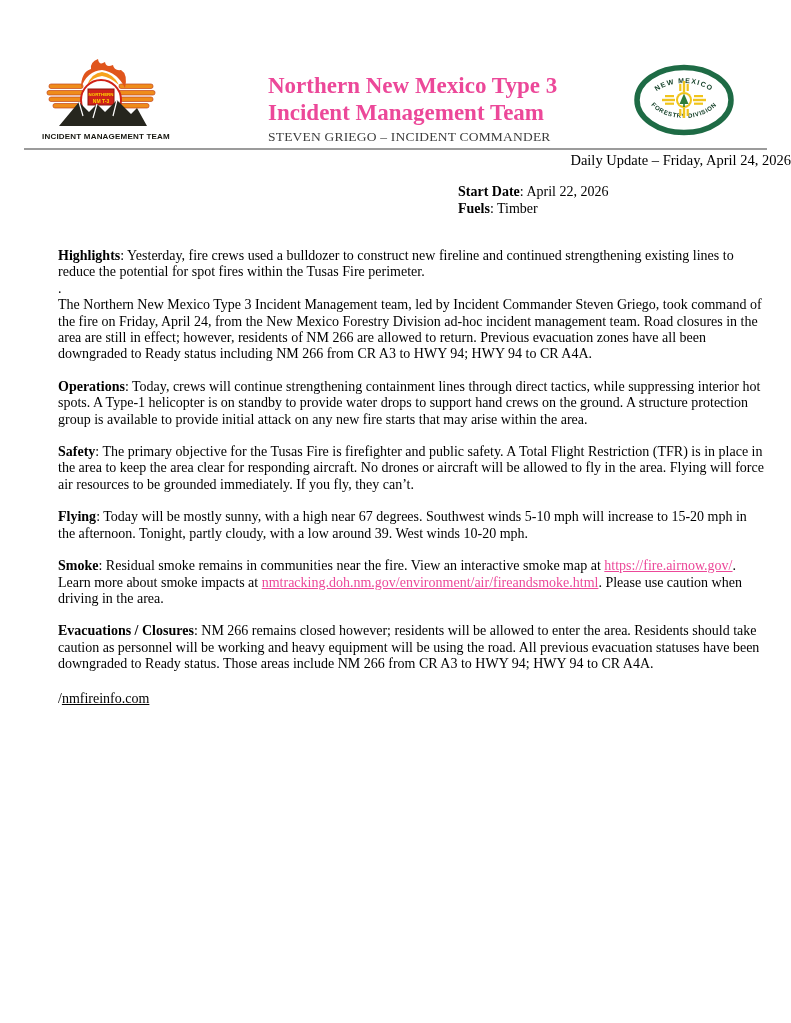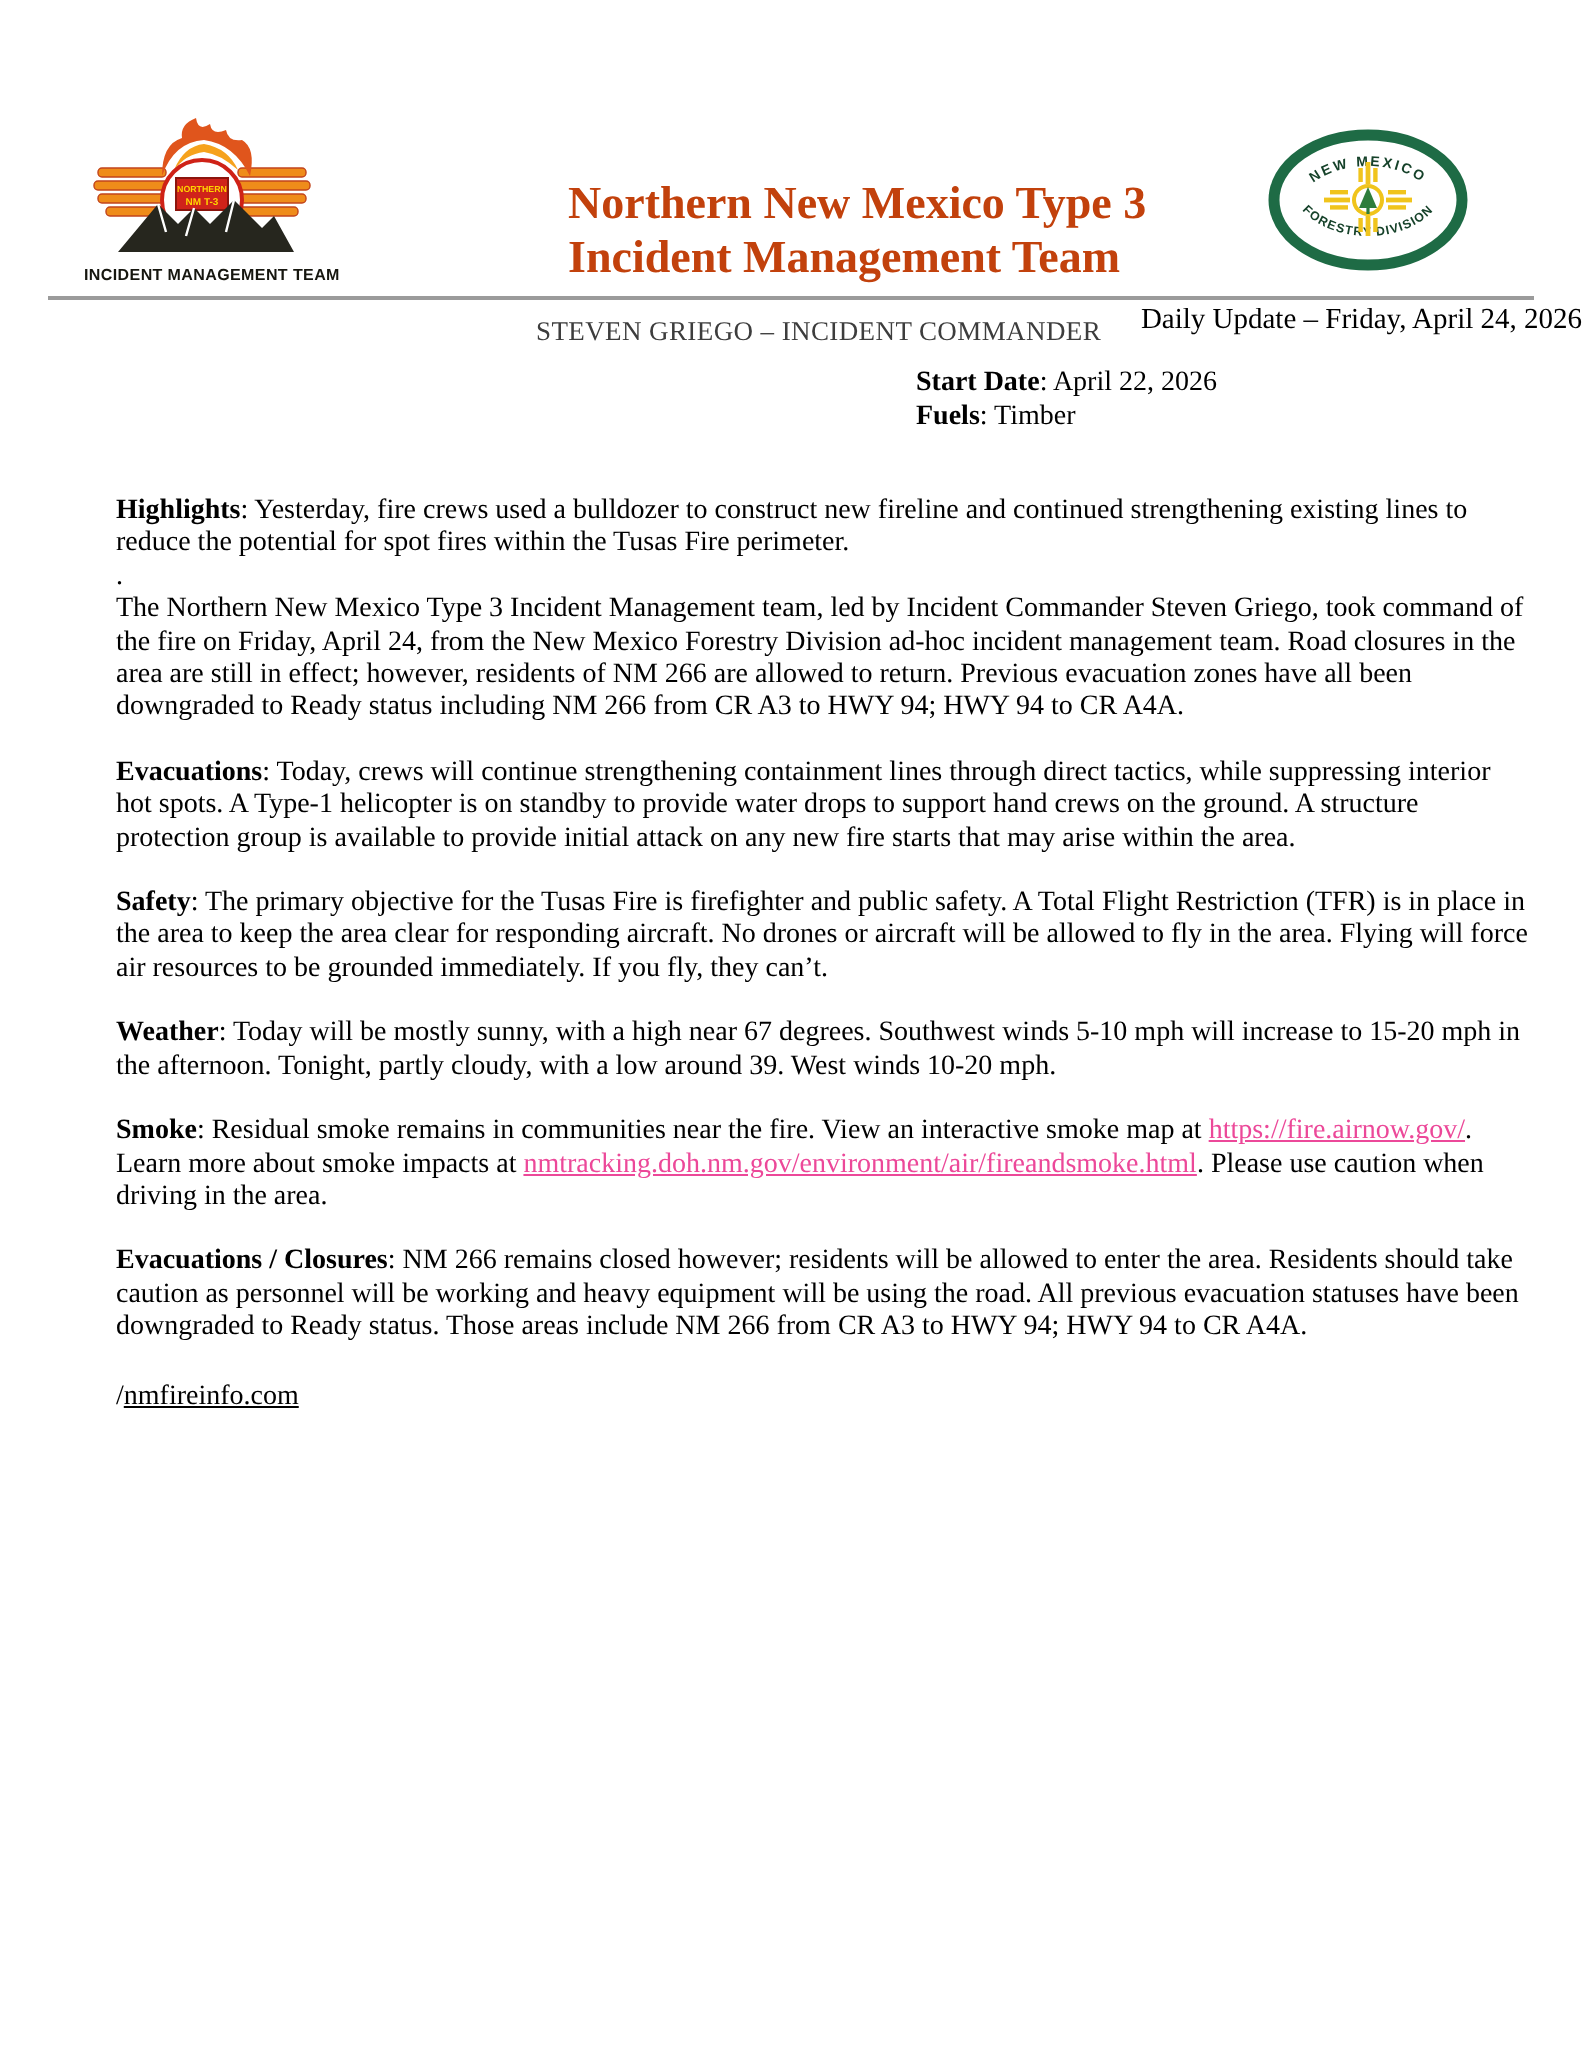"Northern New Mexico Type 3" .doc-title { color: #c2410c -> #ec4899; margin: 16px -> 0 }
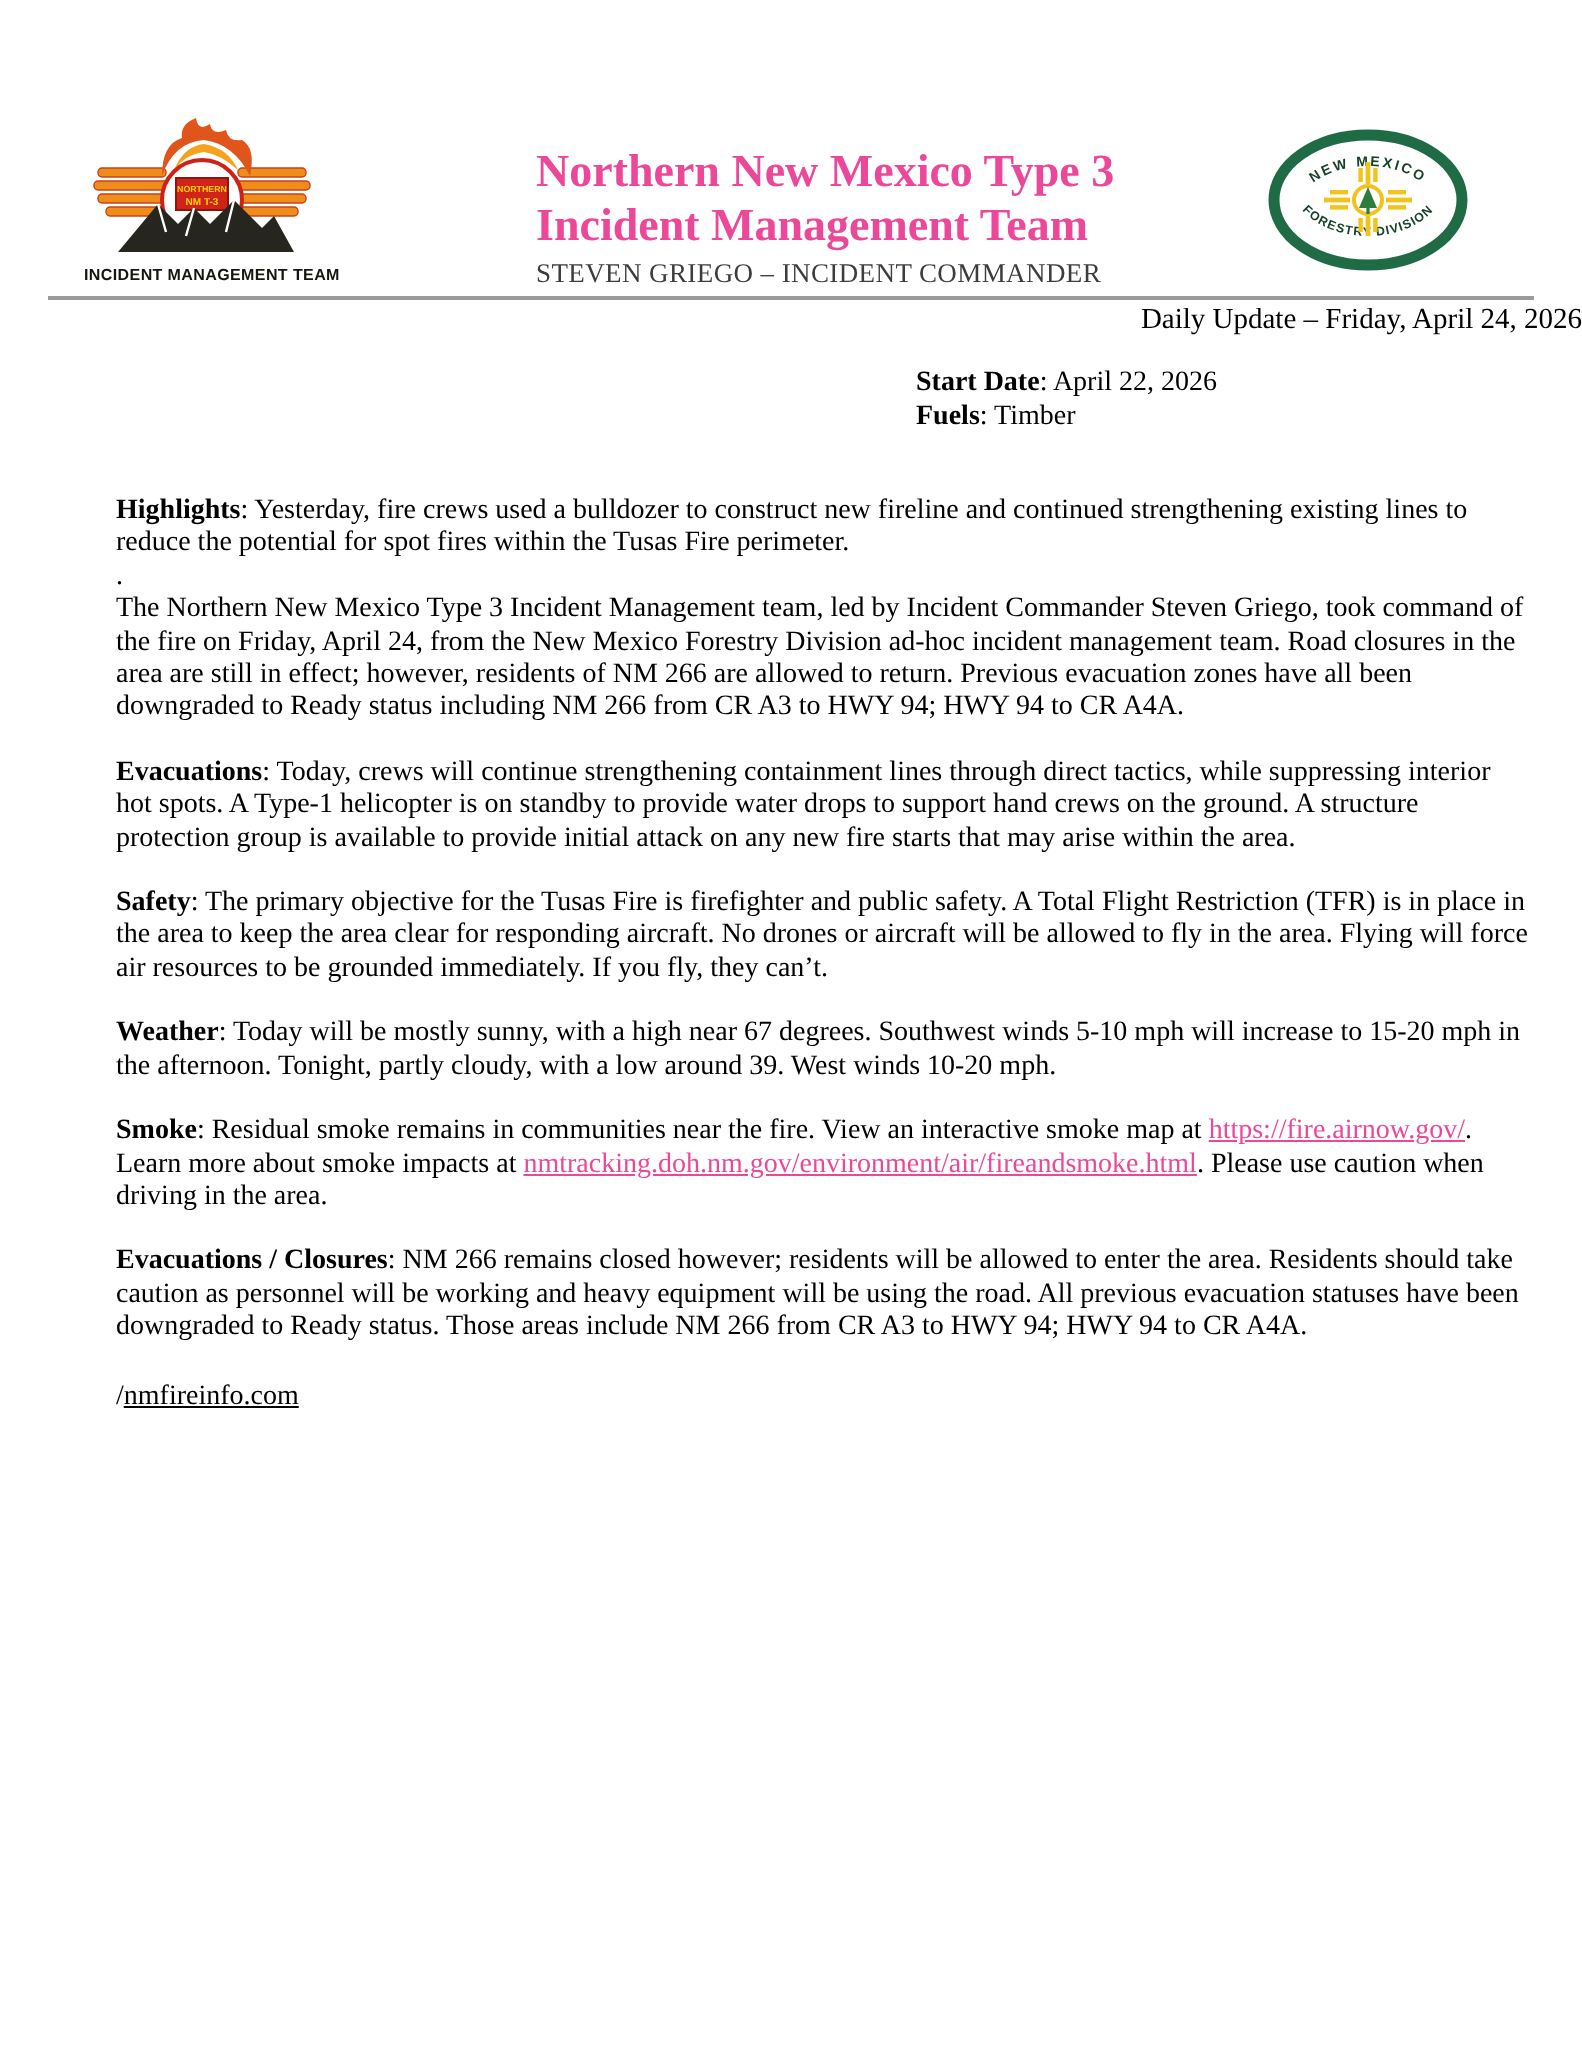"Evacuations" span.lbl { text: Evacuations -> Operations }
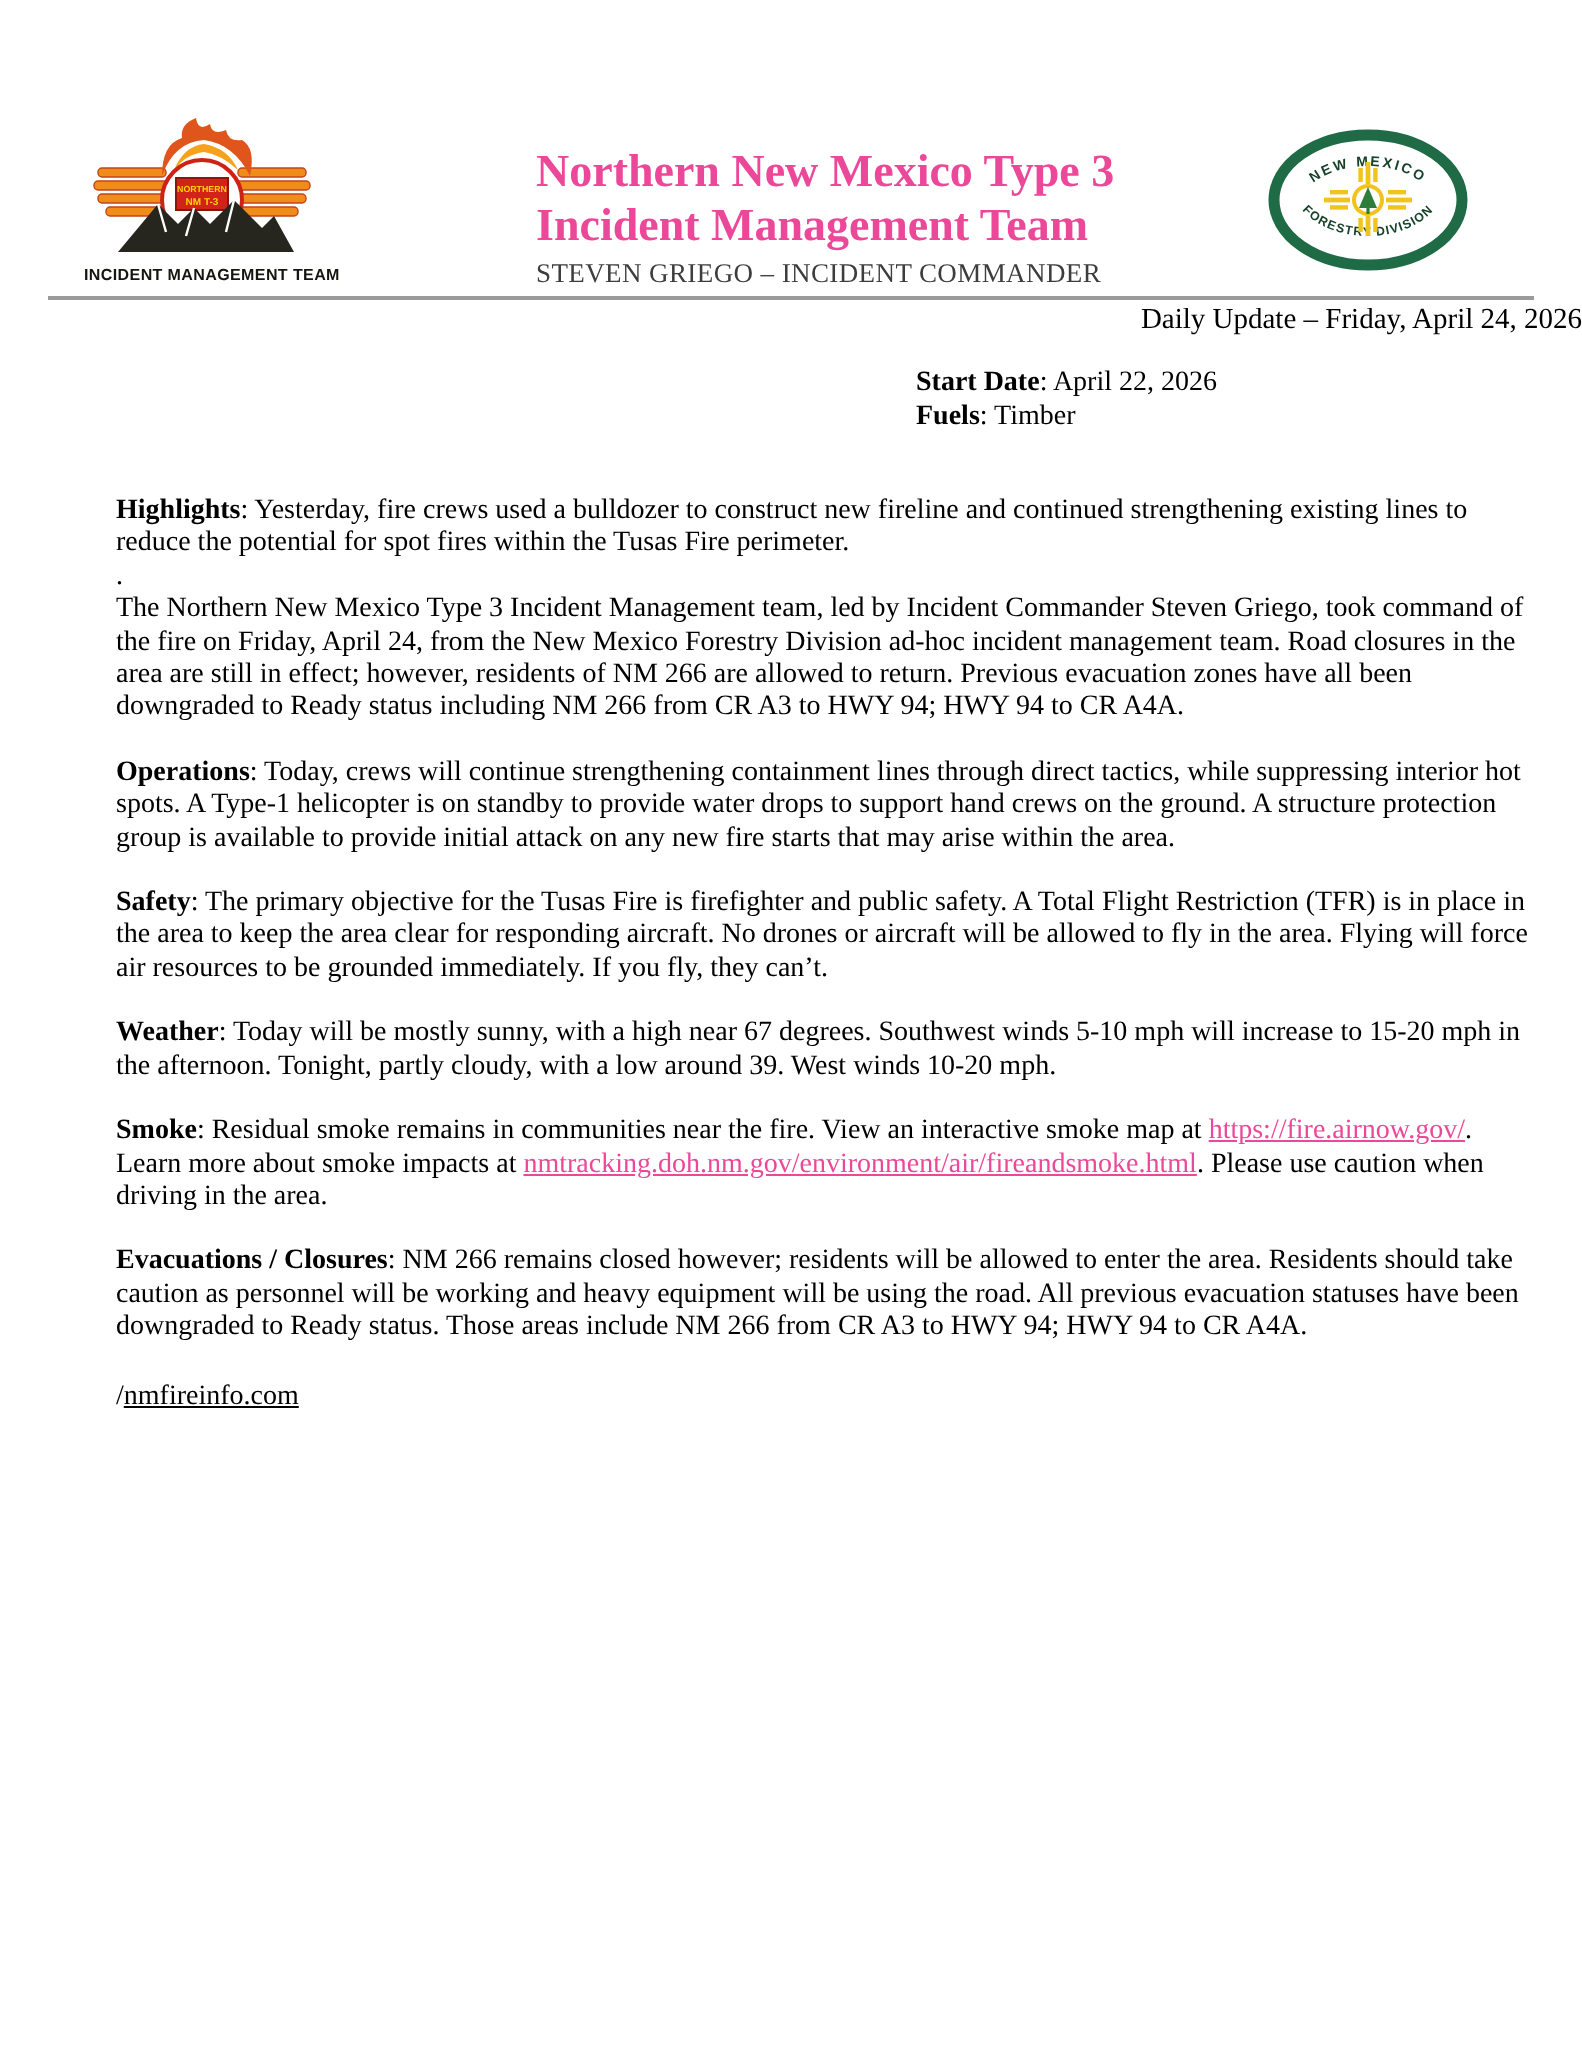"Weather" span.lbl { text: Weather -> Flying }
